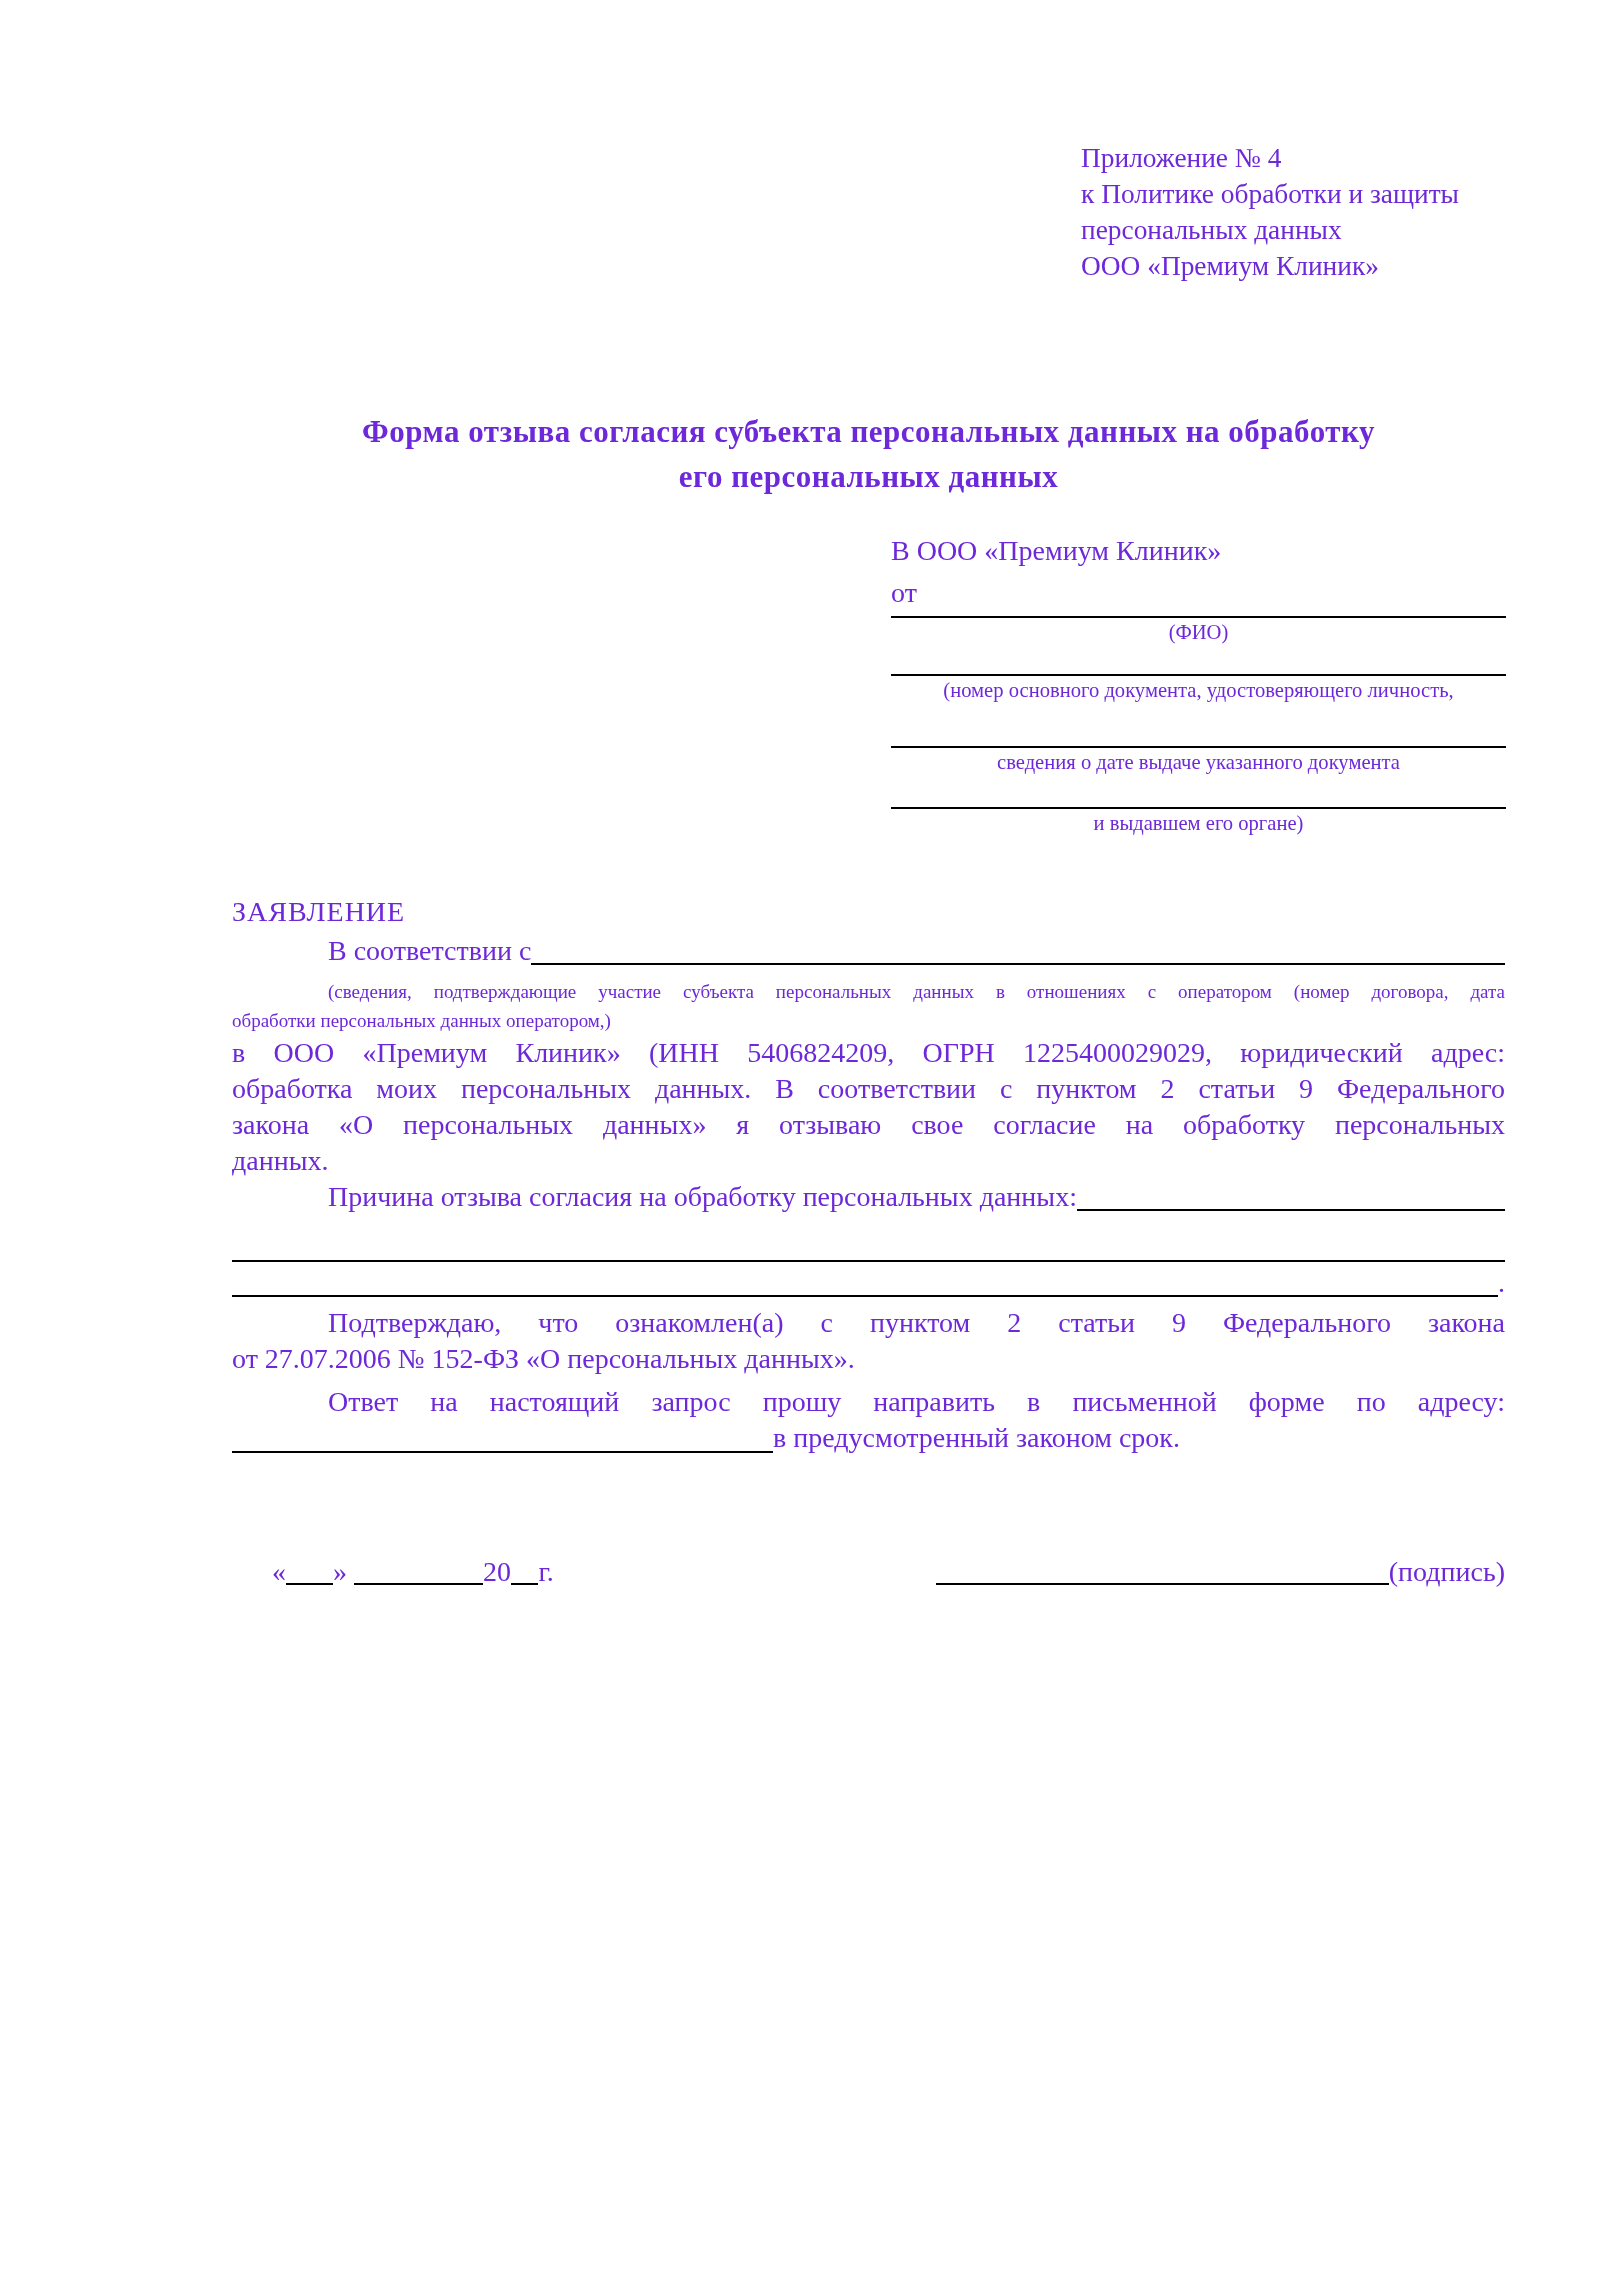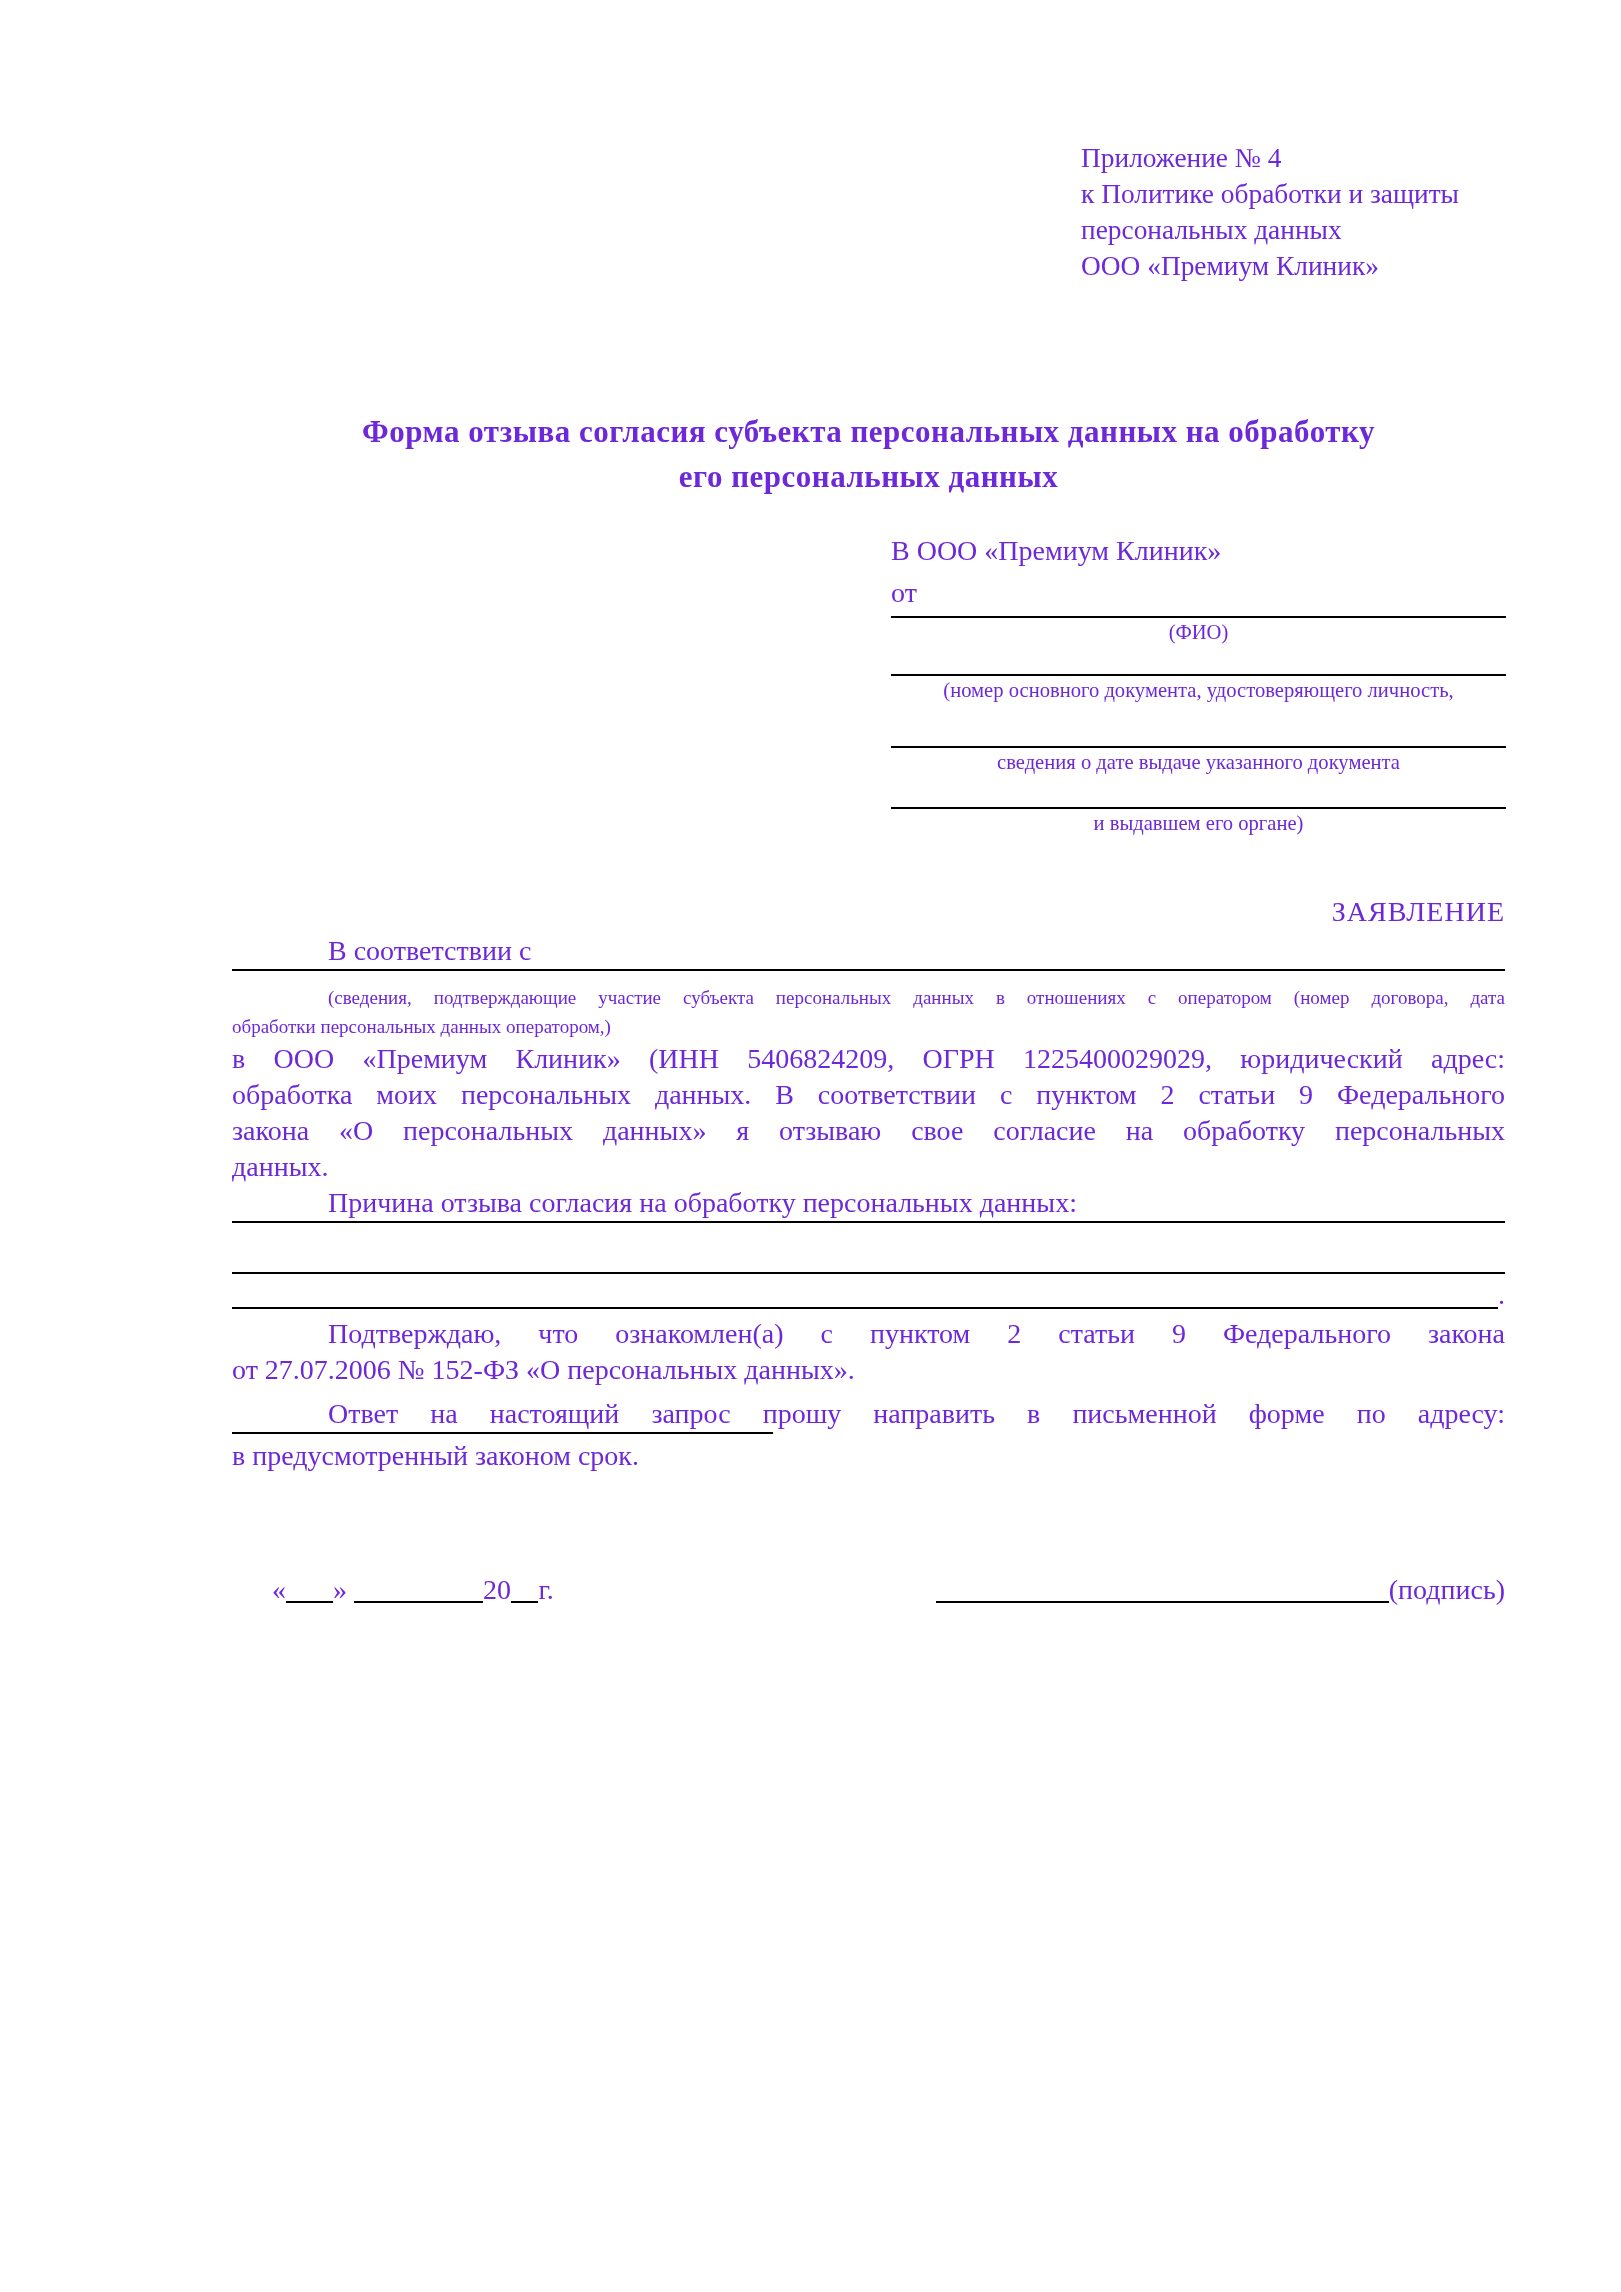"ЗАЯВЛЕНИЕ" .statement-heading { text-align: right -> left }
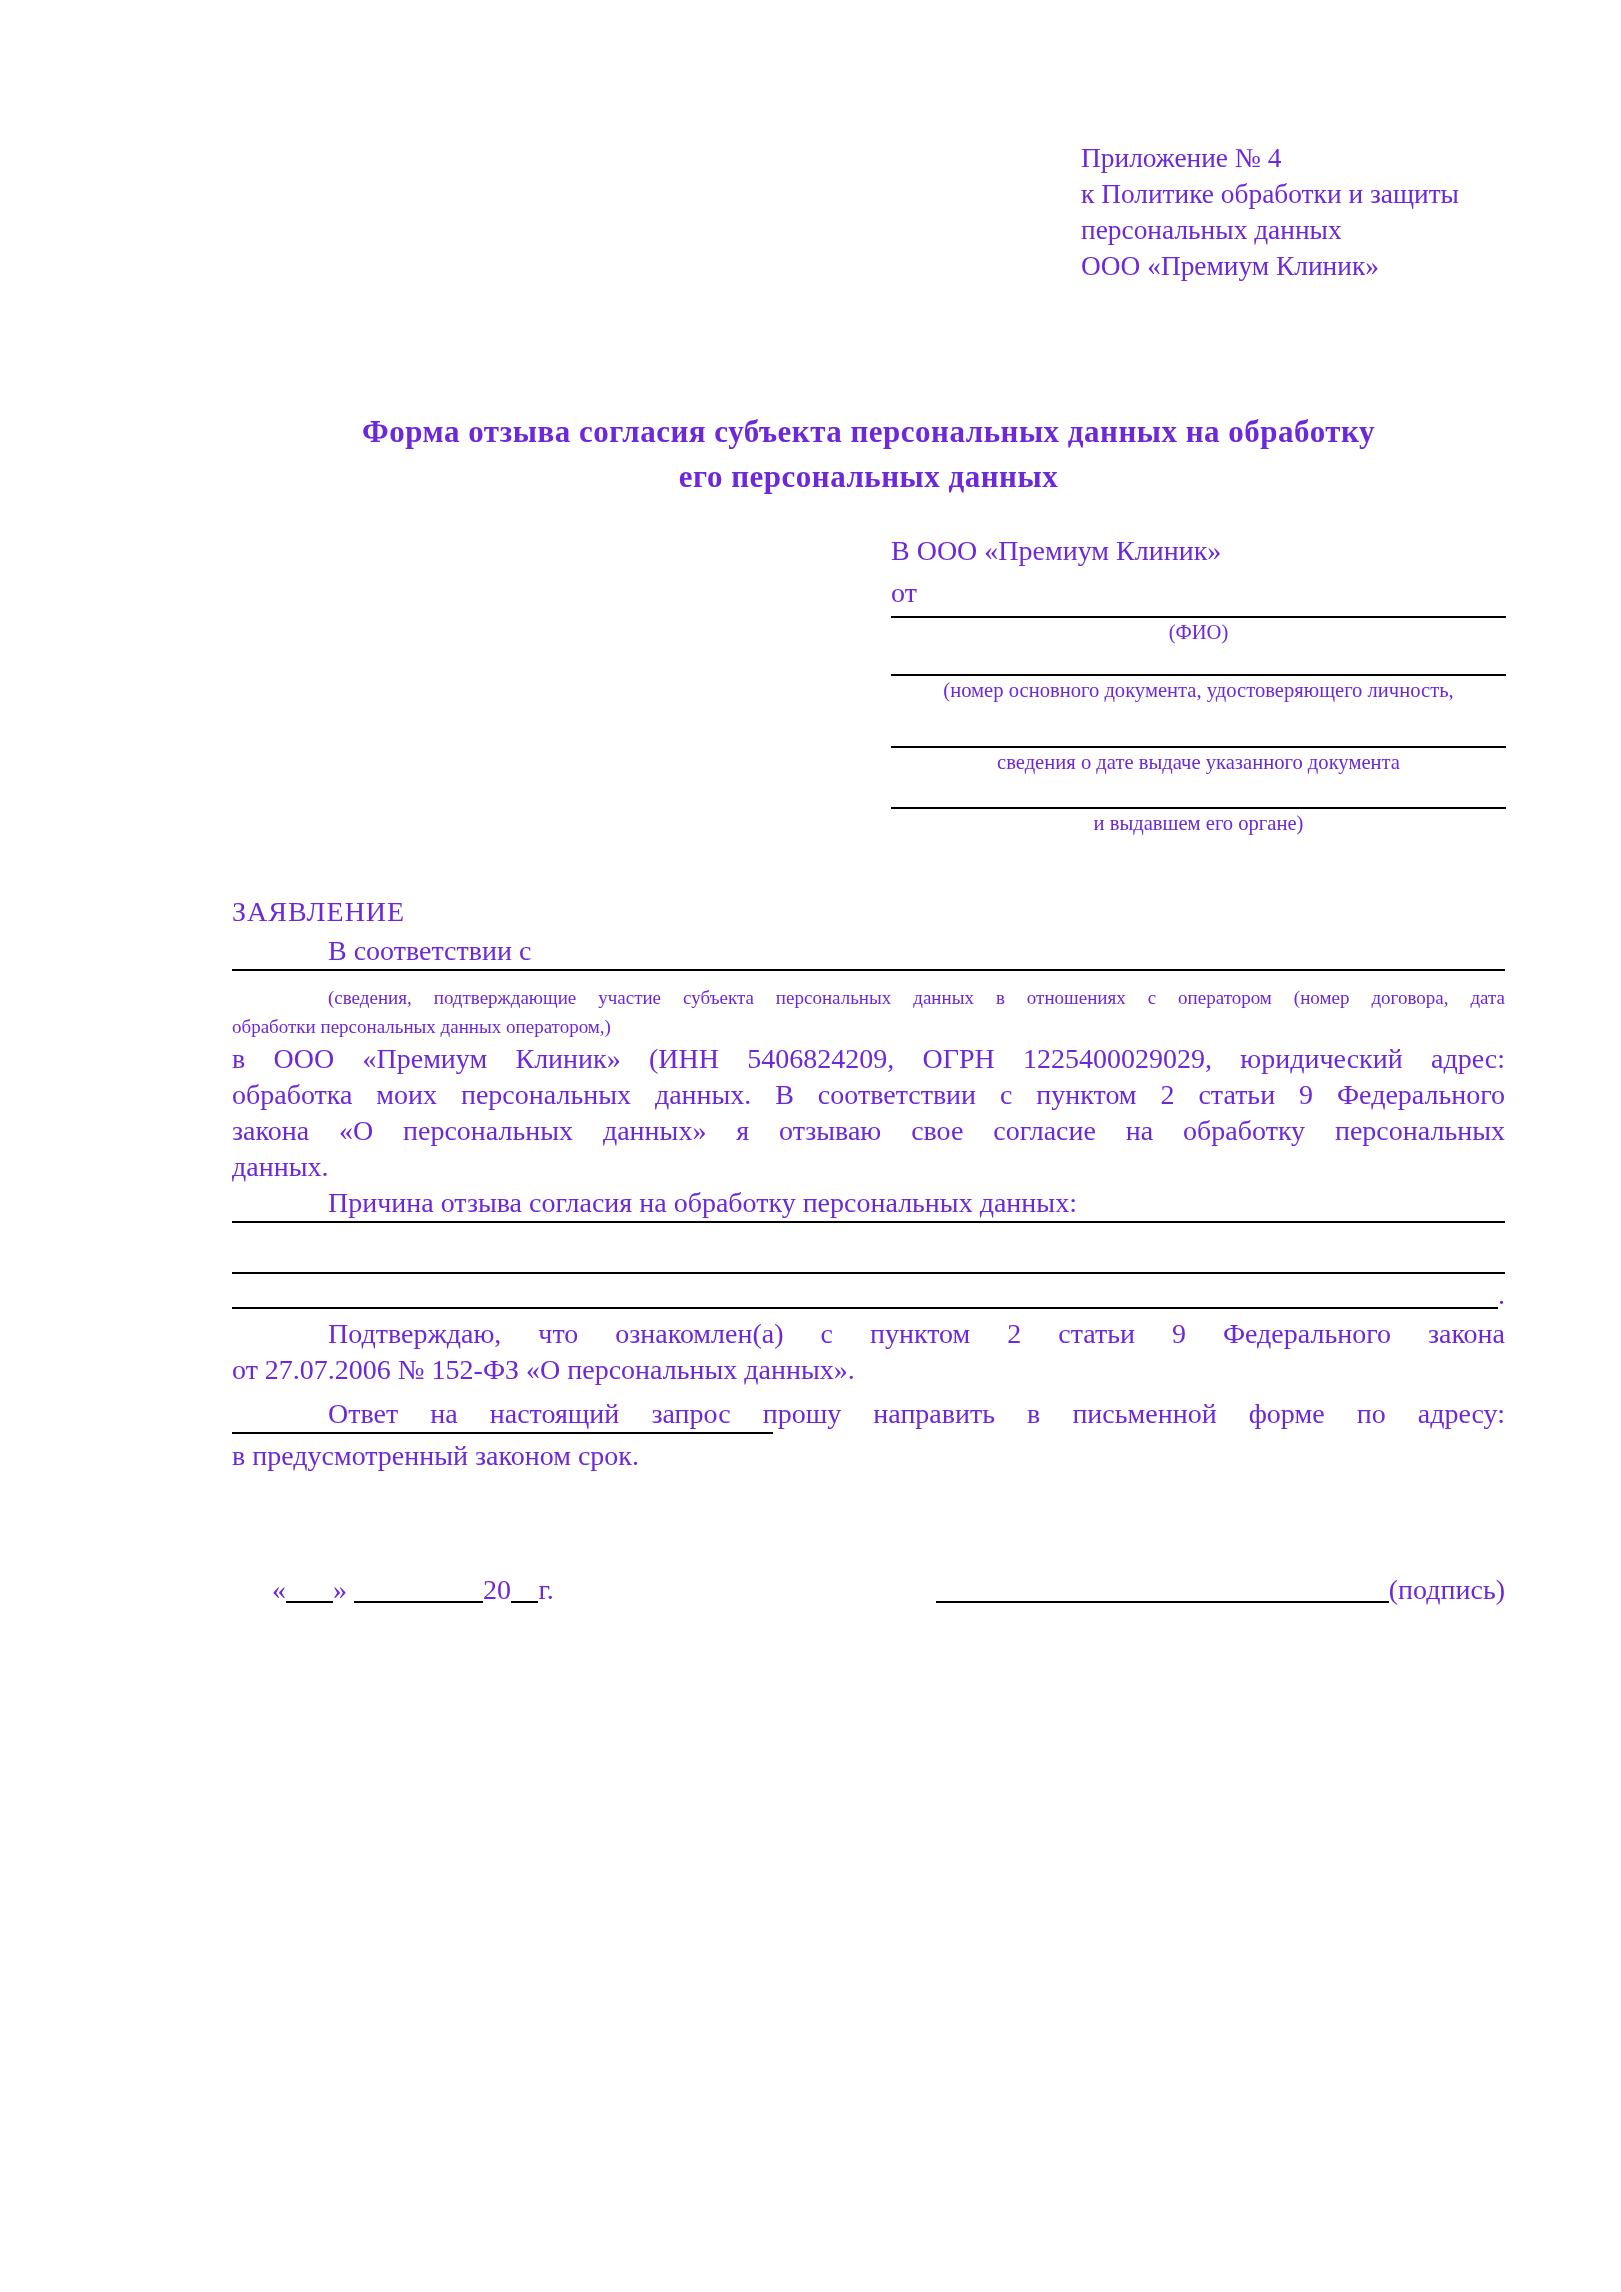"В соответствии с" .row { flex-direction: column -> none }
